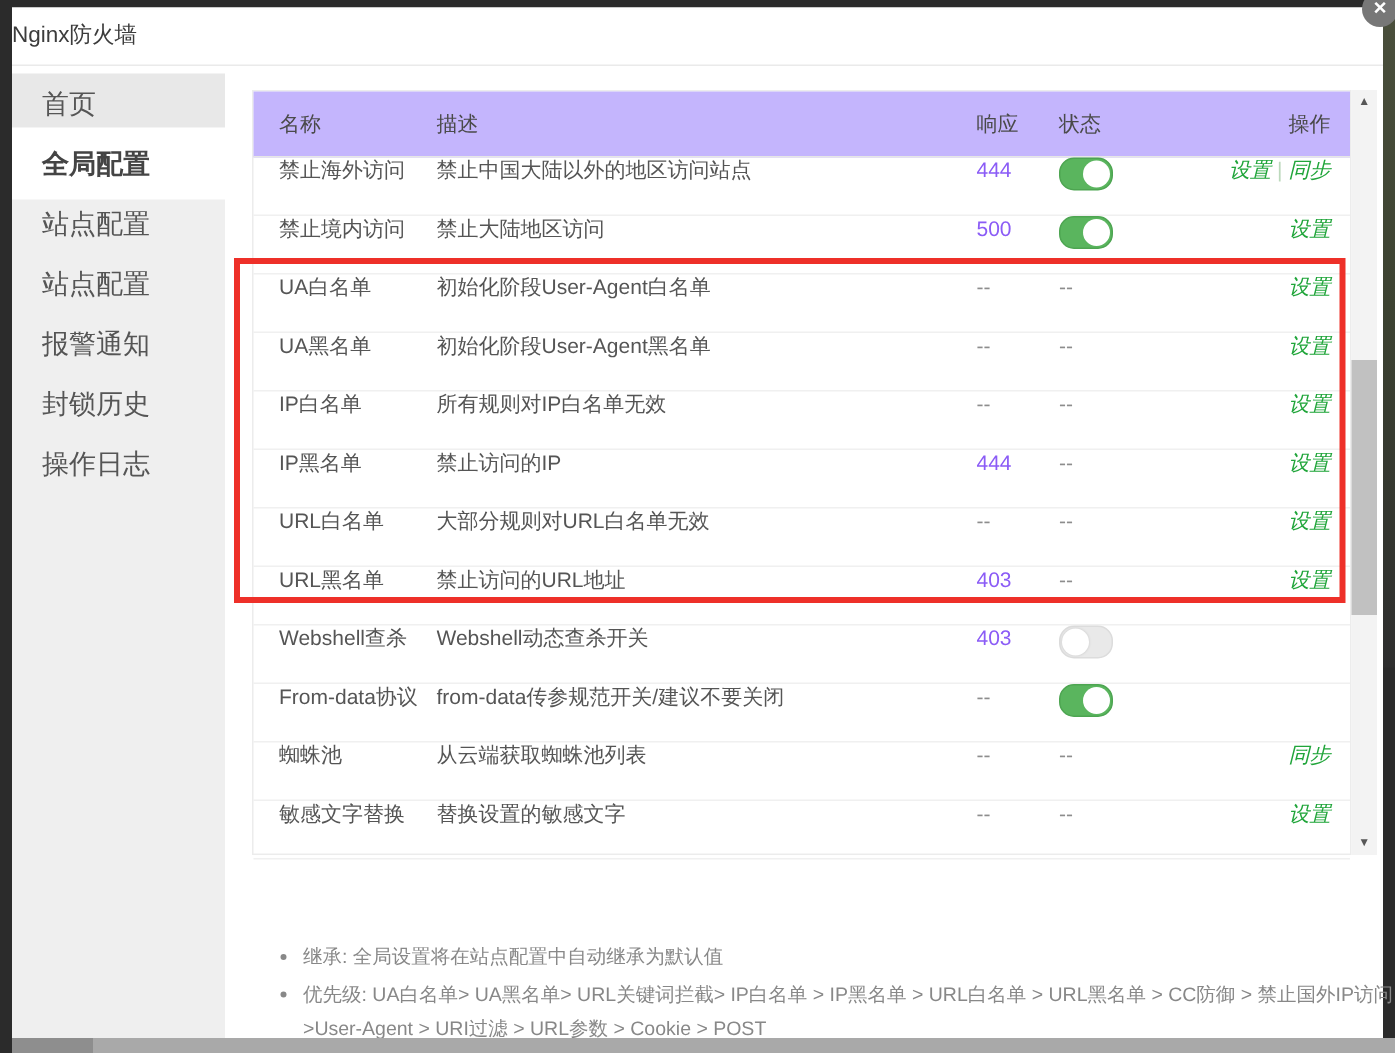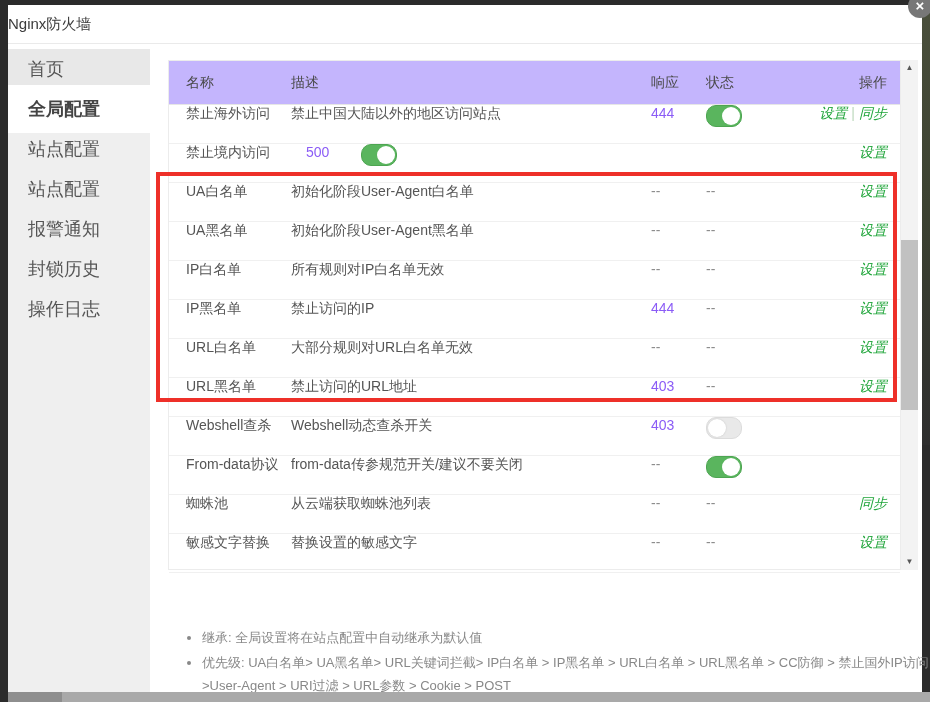"禁止大陆地区访问" div.c-desc { html: none -> <div>禁止大陆地区访问</div> }
